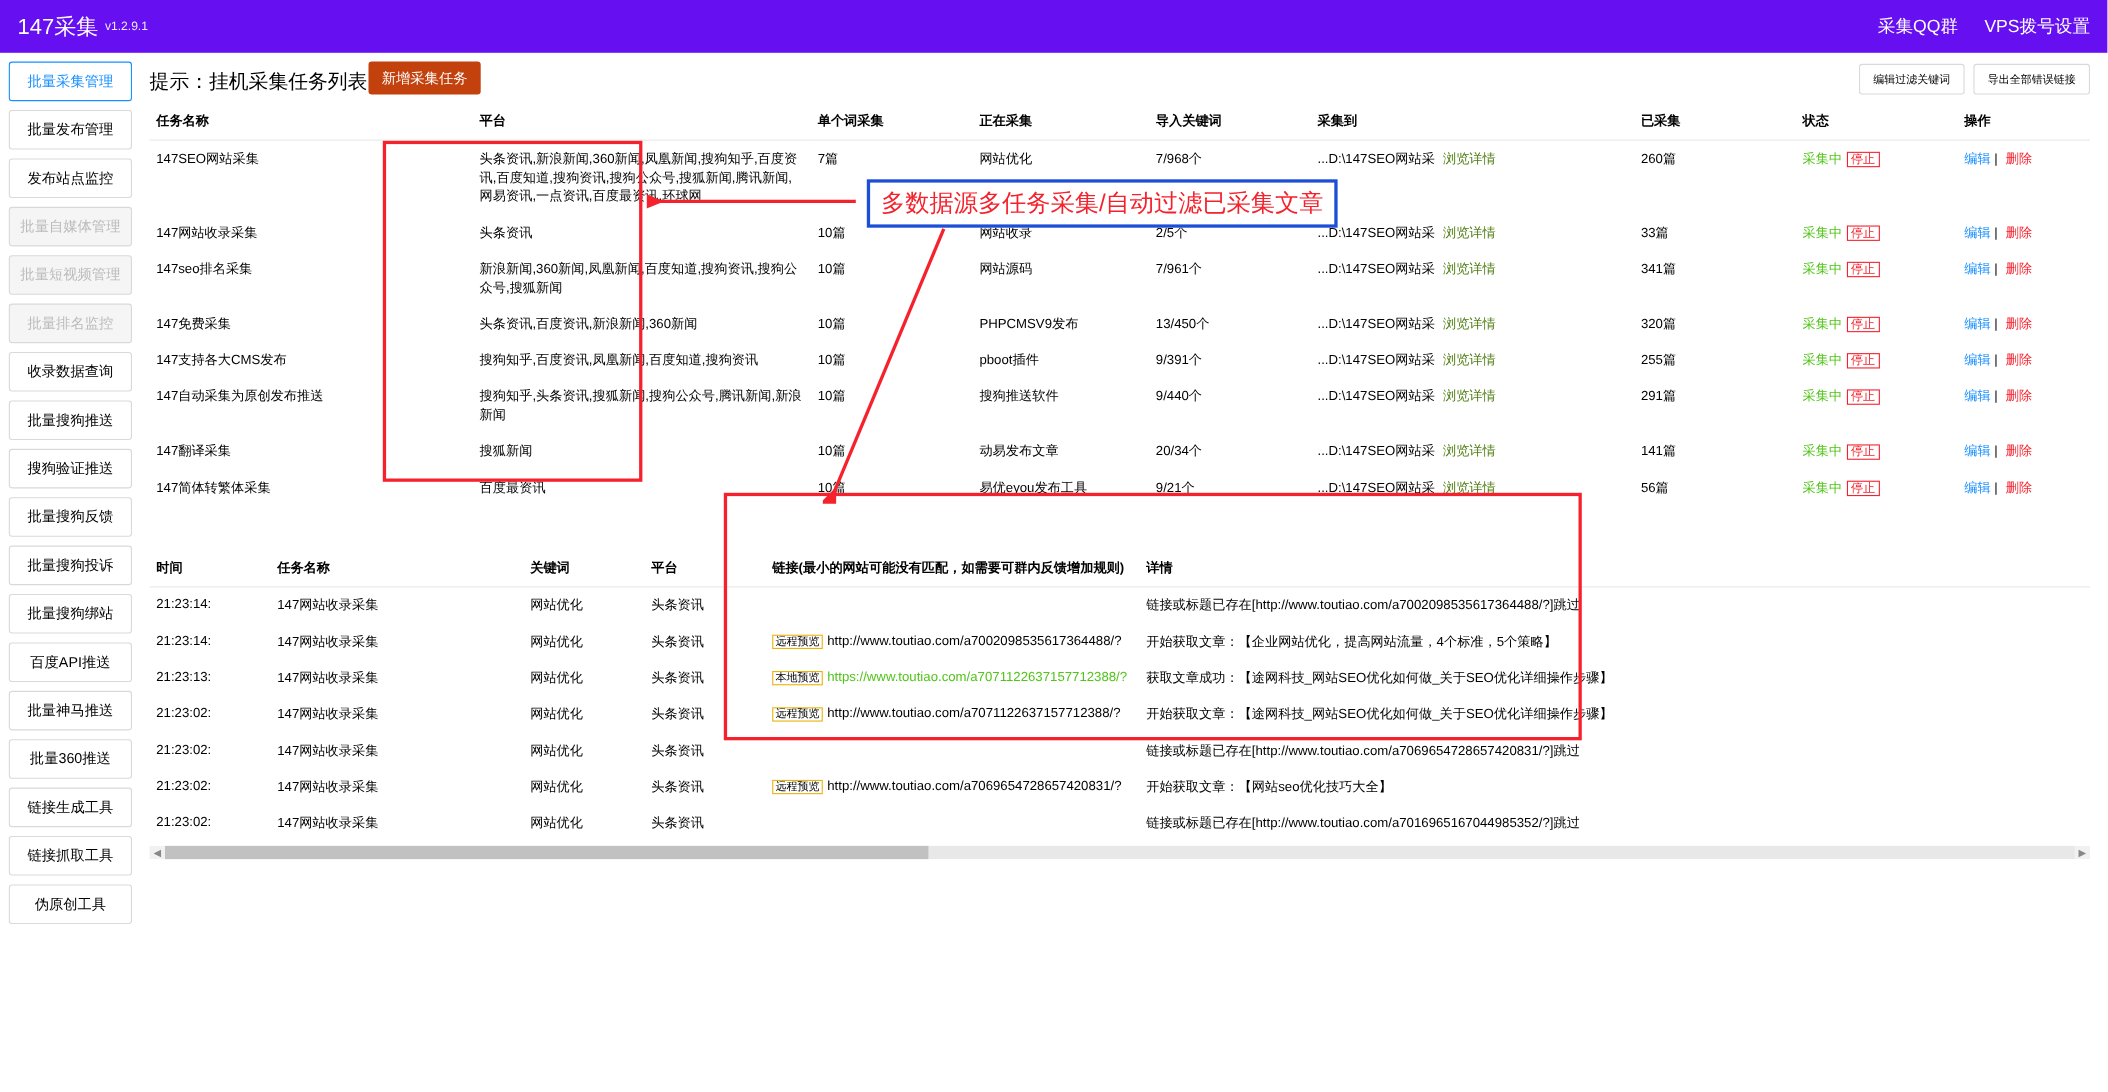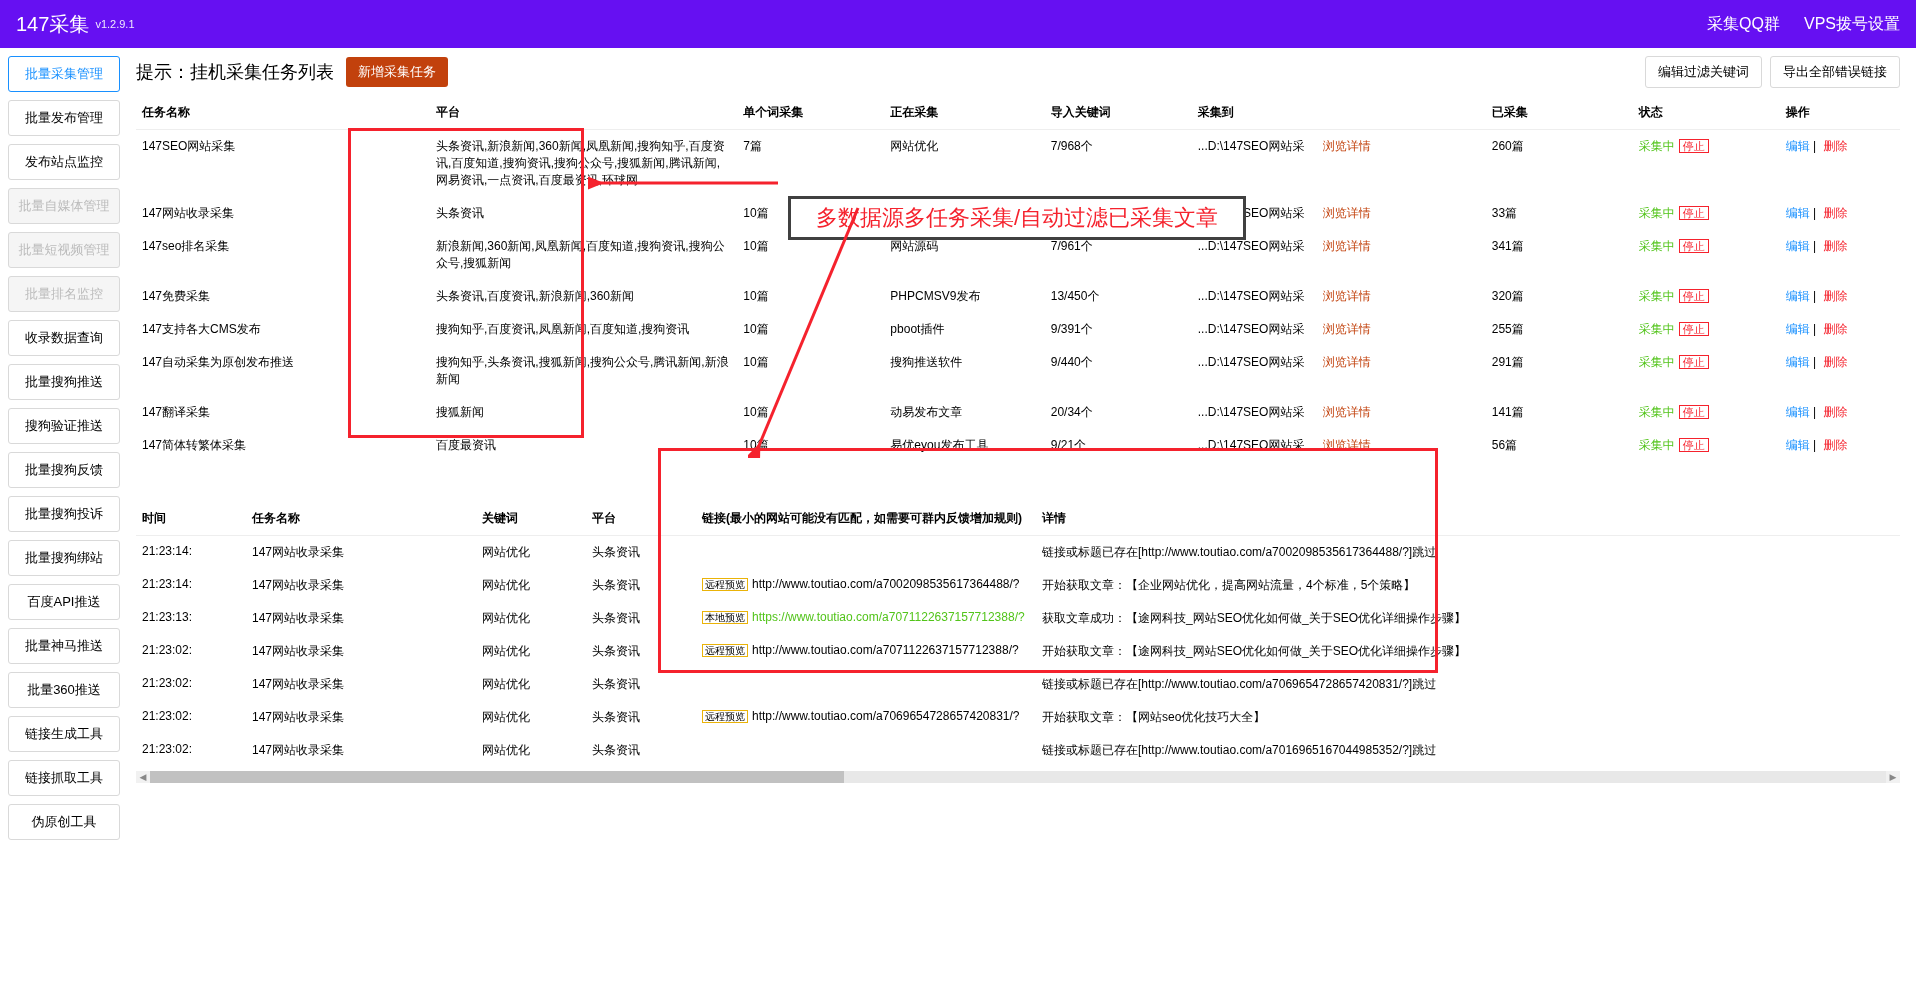"提示：挂机采集任务列表" .toolbar { align-items: center -> flex-end; gap: 12px -> 1px }
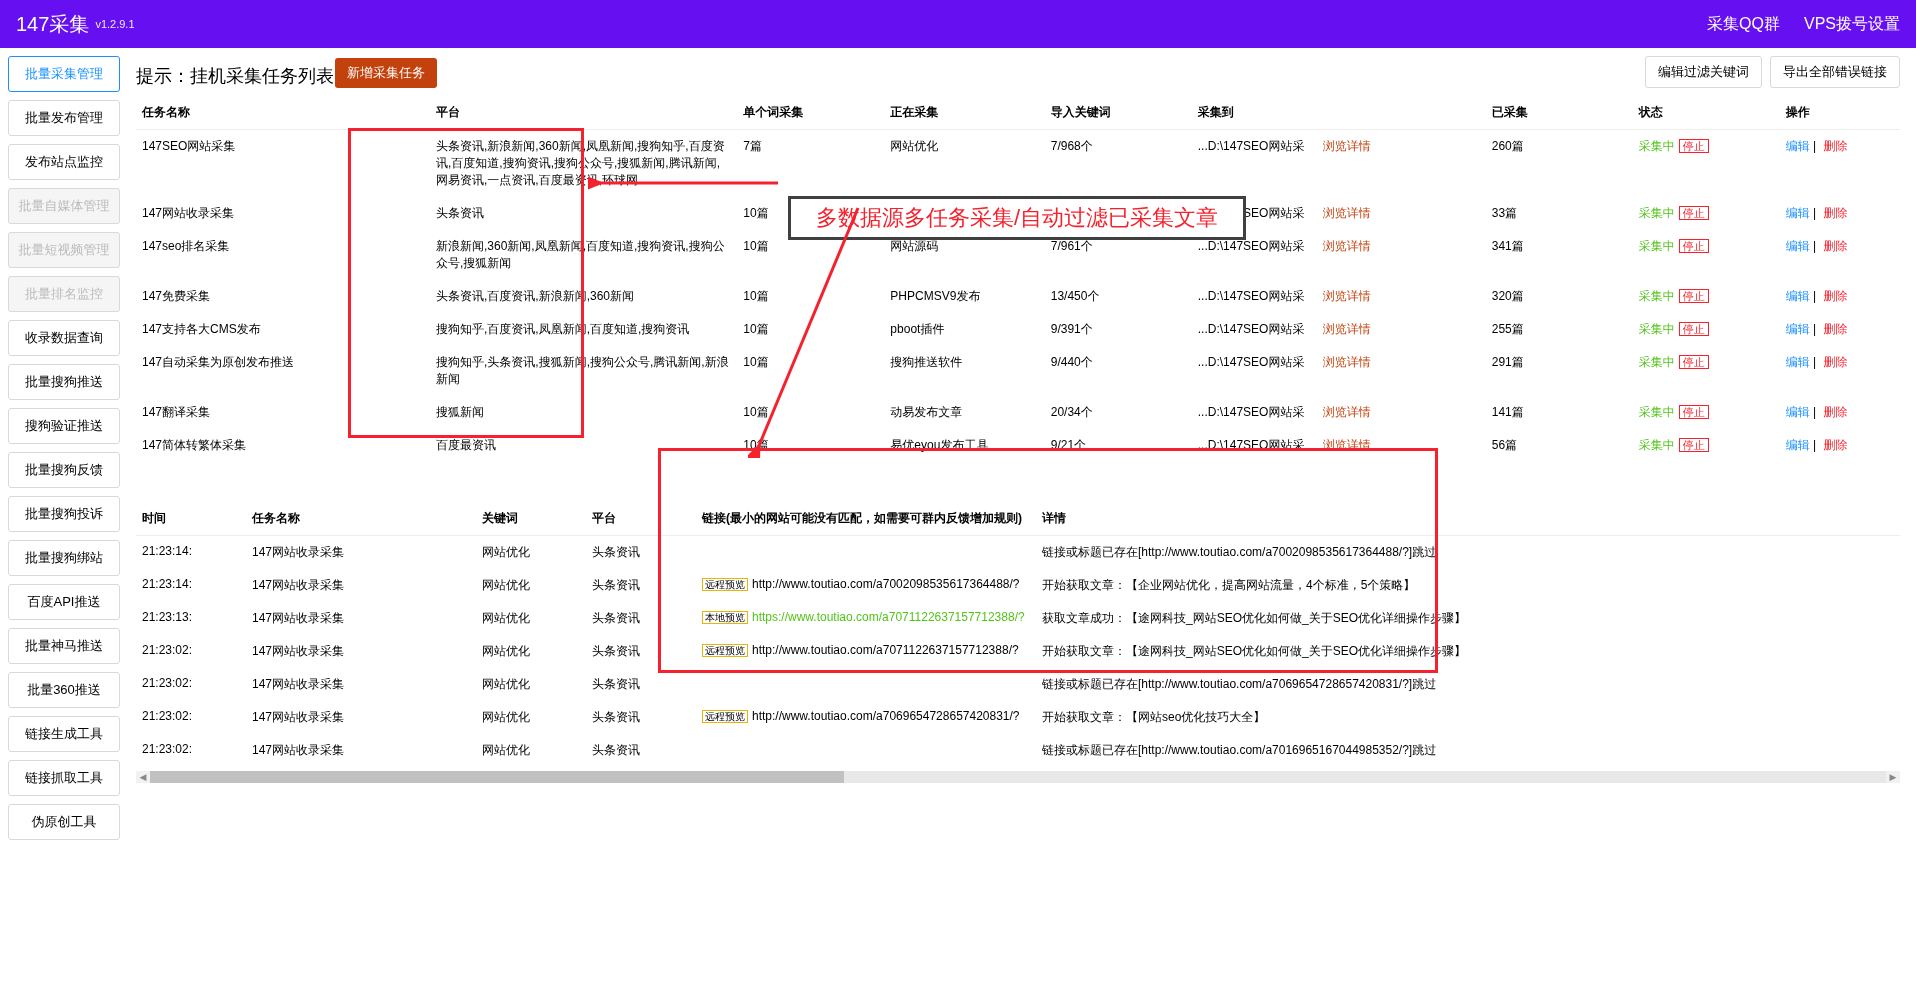"编辑过滤关键词" .btn-outline { font-size: 13px -> 10px }
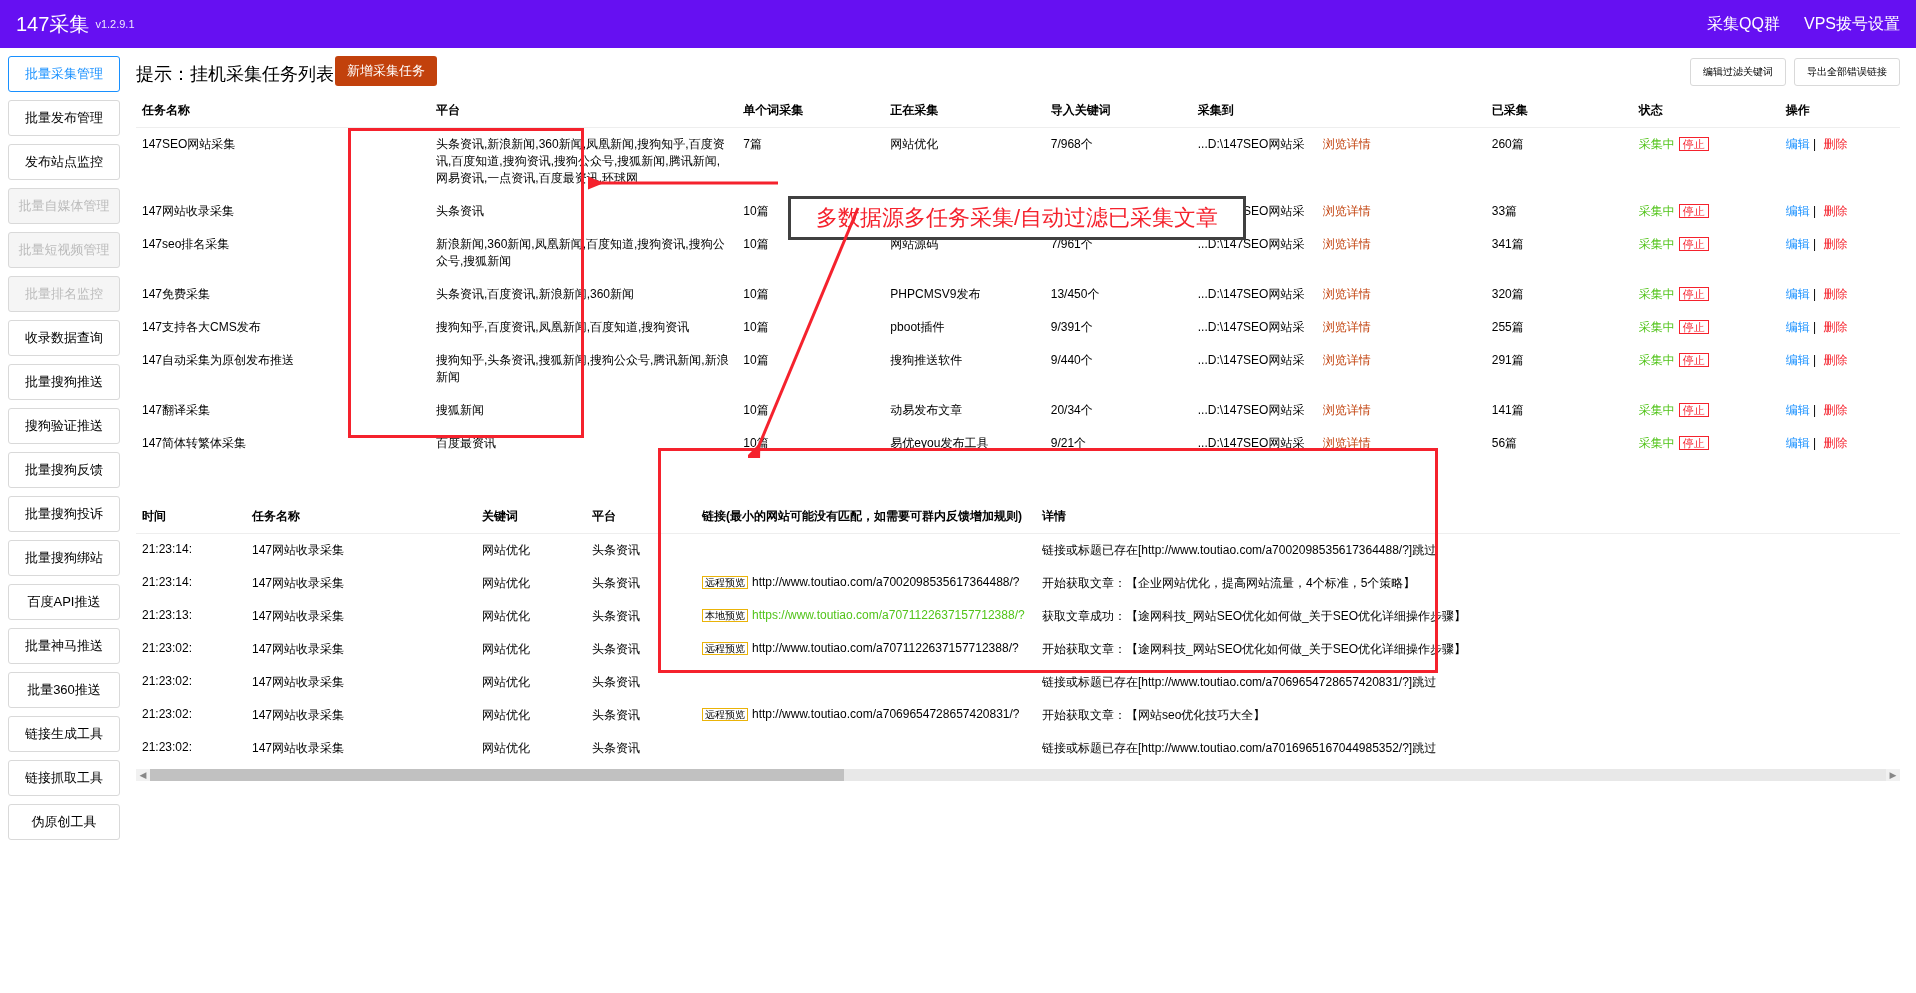"浏览详情" .browse-link { color: #c2410c -> #4d7c0f; margin-left: 15px -> 4px }
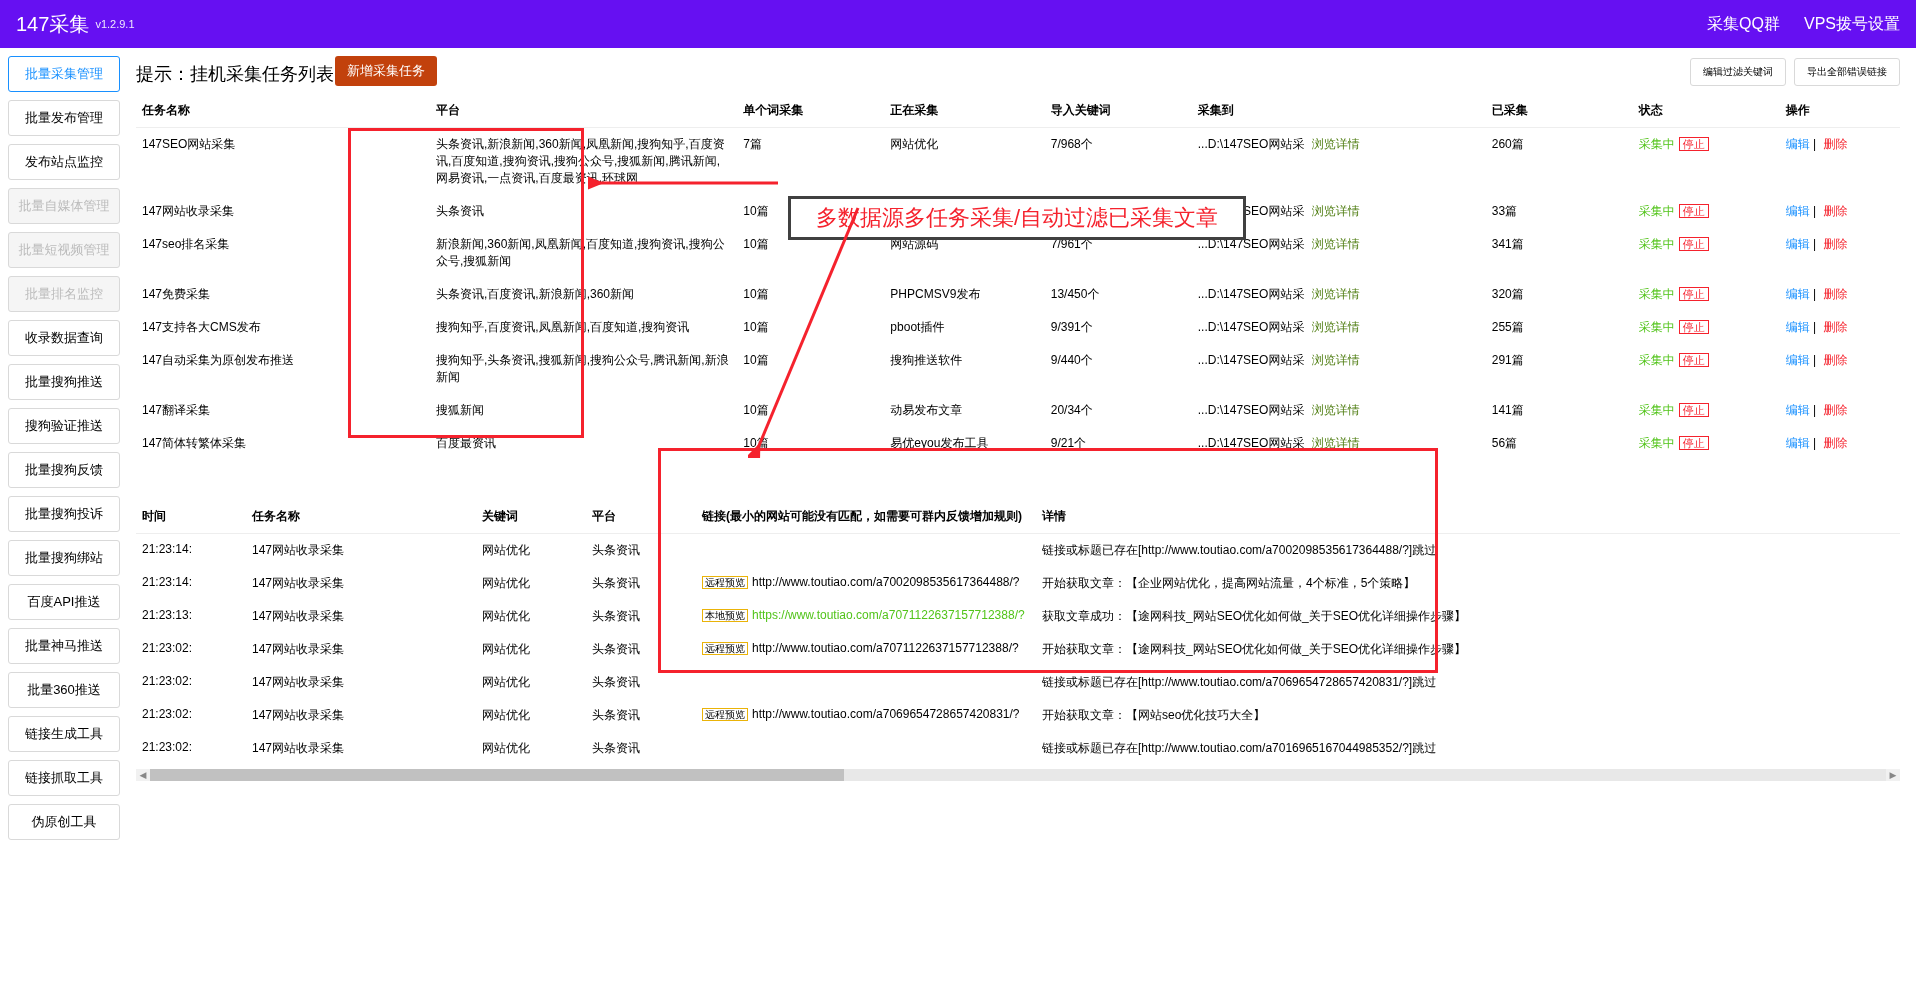"多数据源多任务采集/自动过滤已采集文章" .annotation-text { border: 3px solid #404040 -> 3px solid #1d4ed8; margin-top: 33px -> none; padding: 4px 25px -> 4px 10px }
